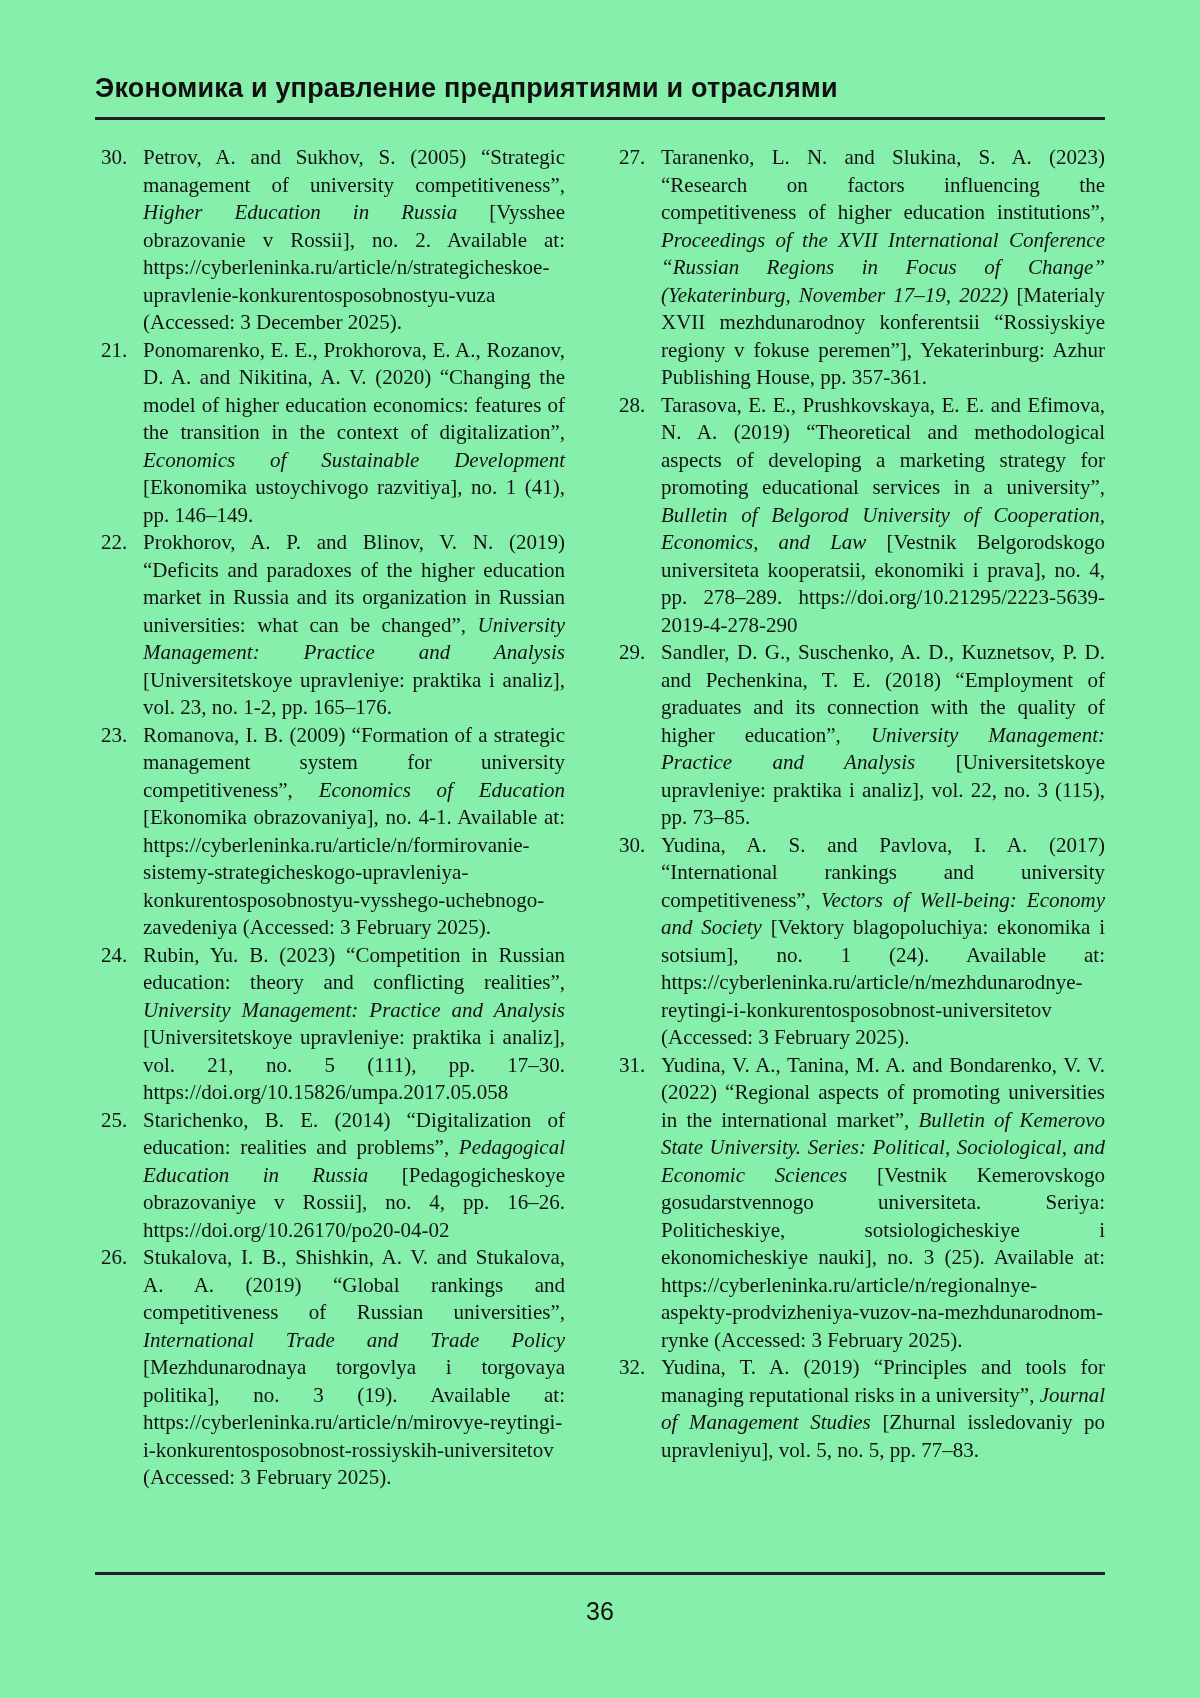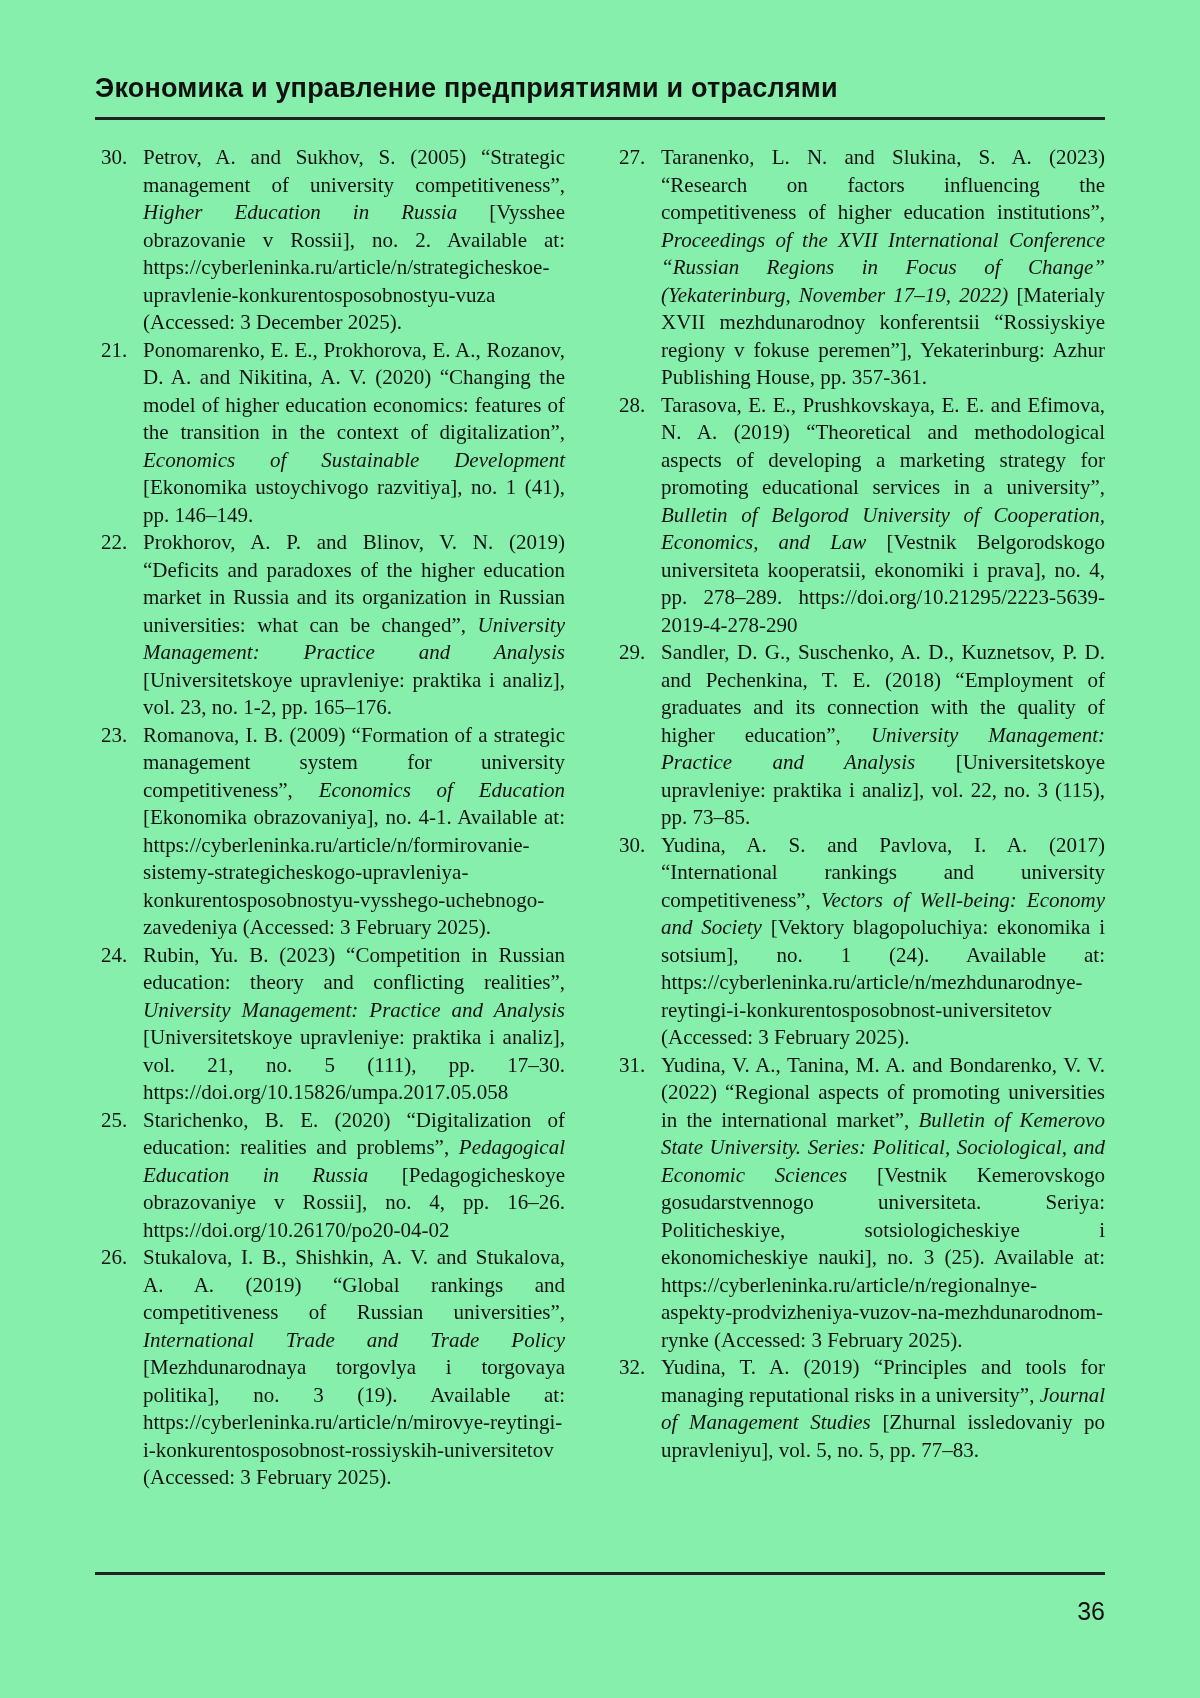"Starichenko, B. E. (2020)" span { text: 2020 -> 2014 }
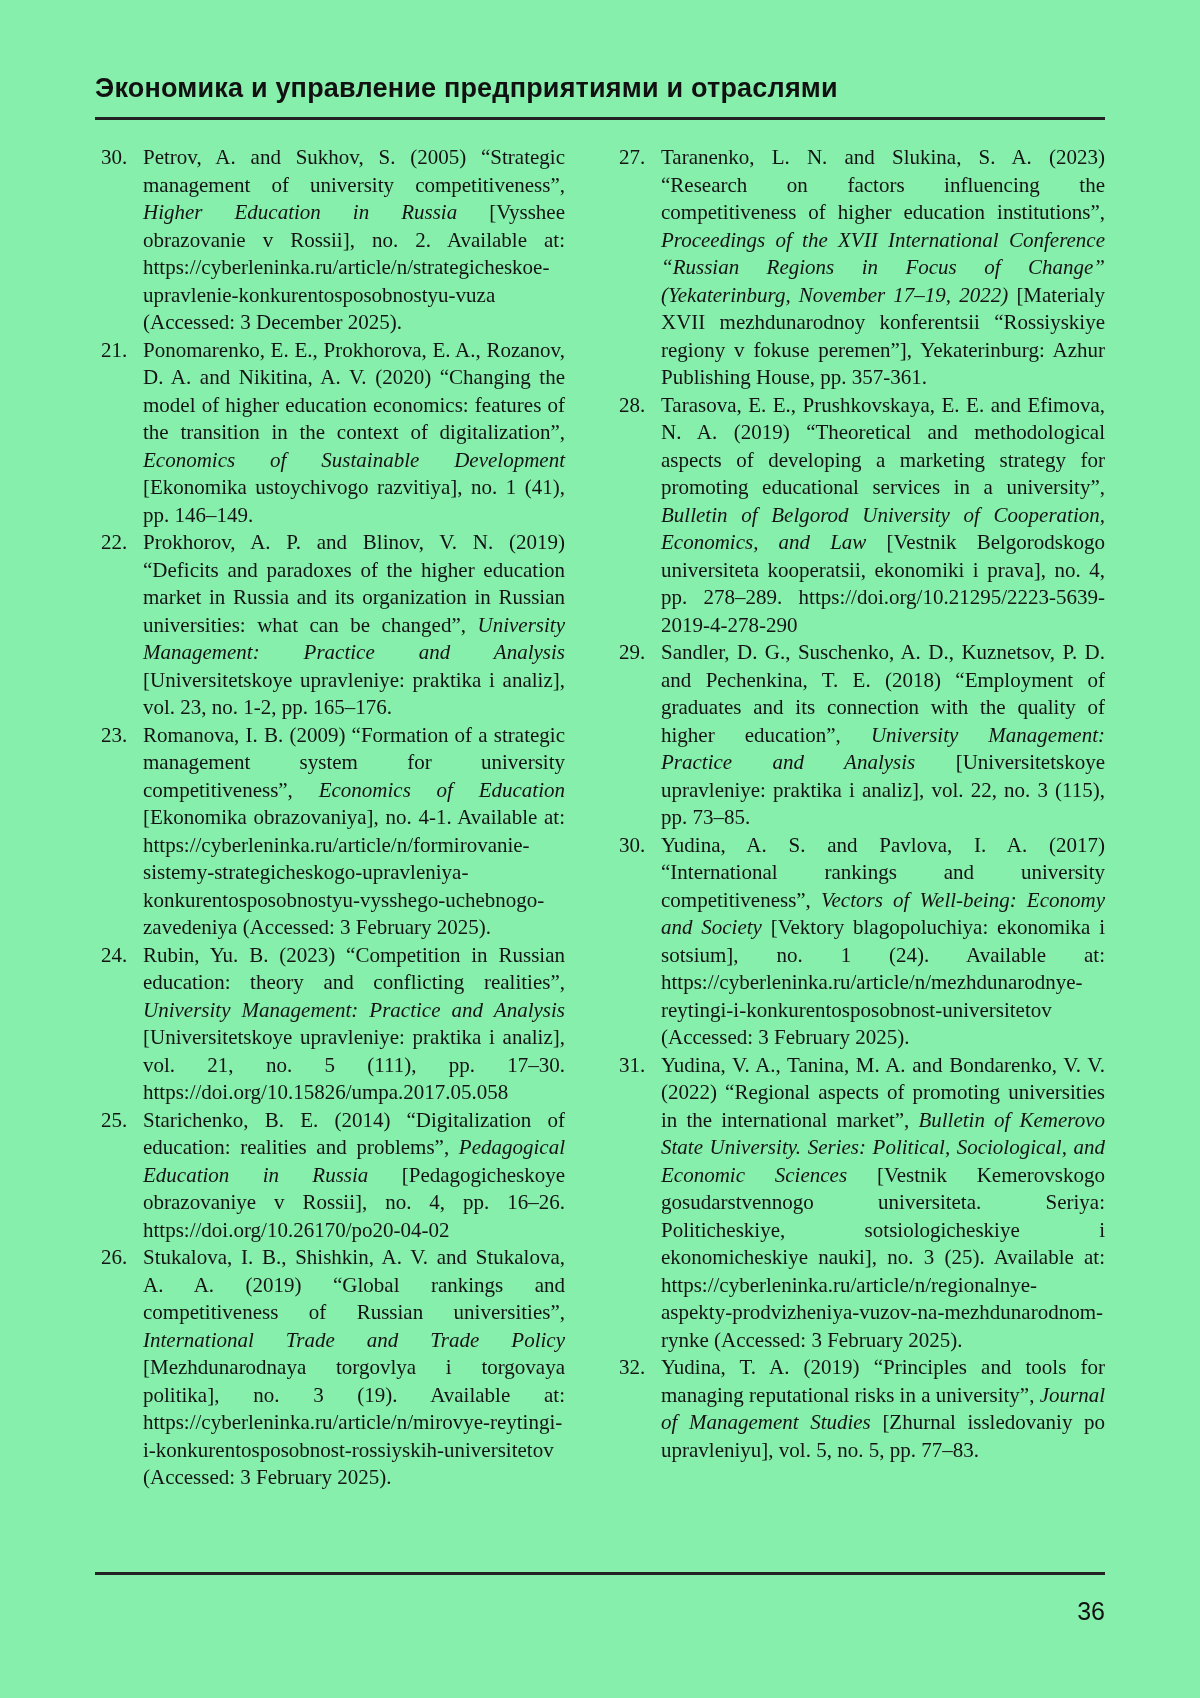"36" .footer-line { justify-content: flex-end -> center }
